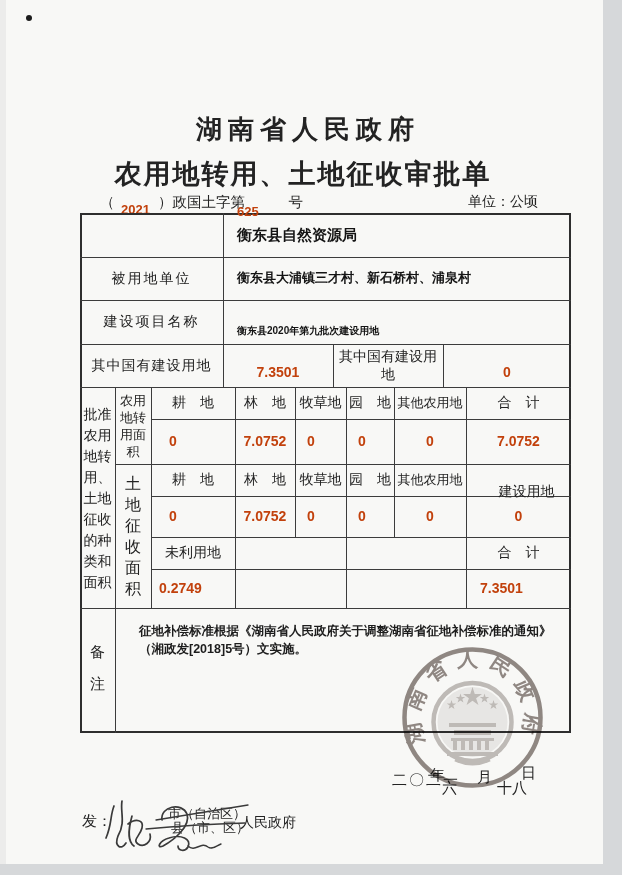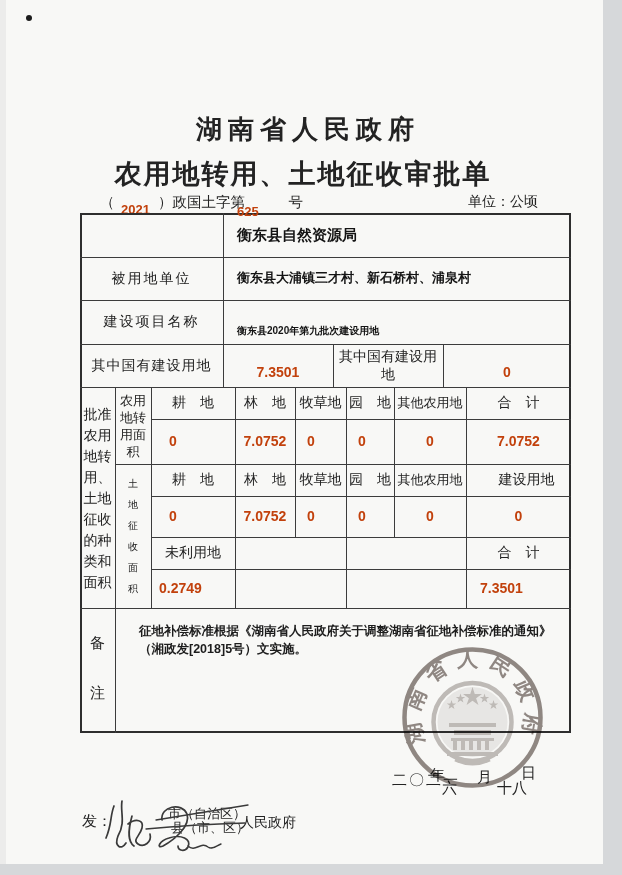"土地征收面积" div.cell { font-size: 10px -> 16px }
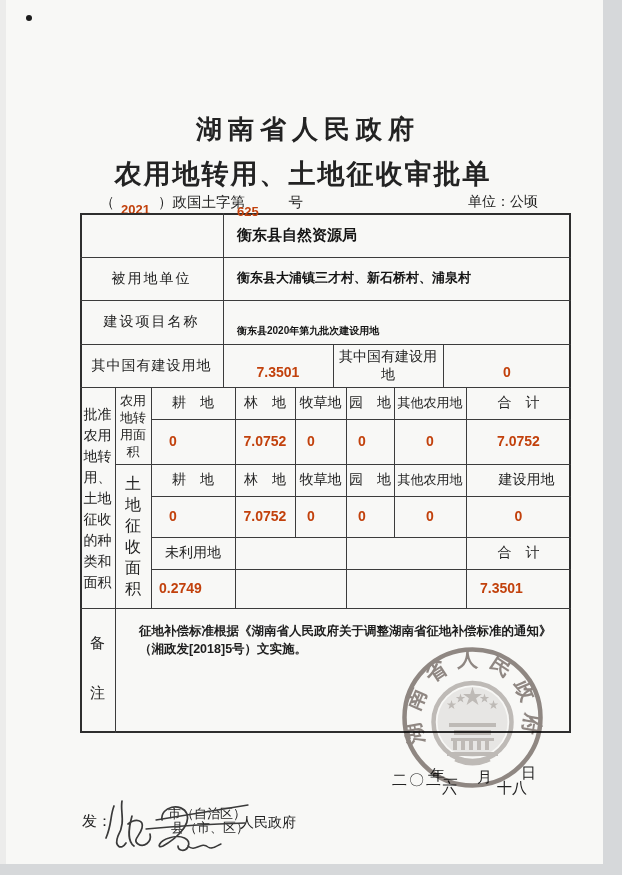"建设用地" div.cell { top: 464px -> 476px }
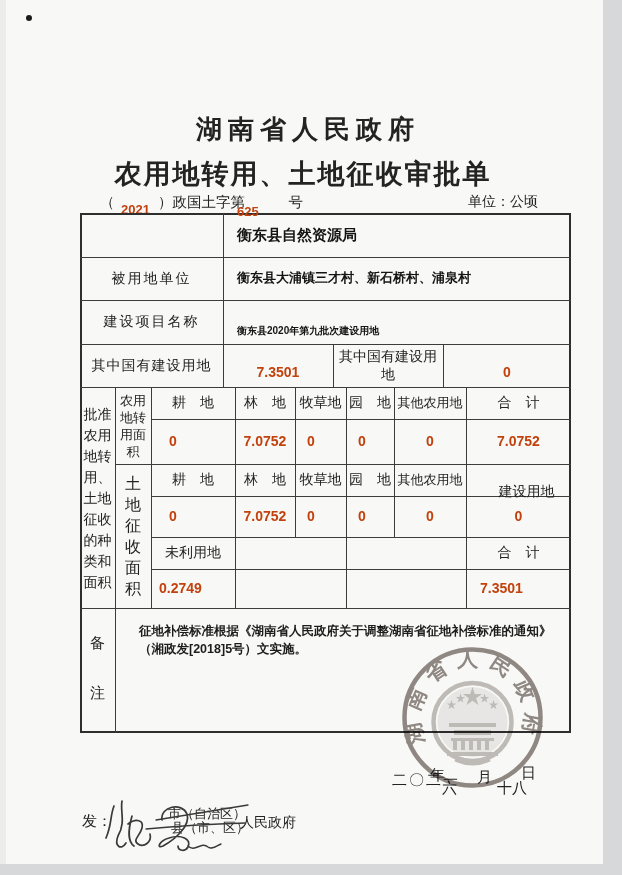"备注" div.cell { line-height: 50px -> 32px }
